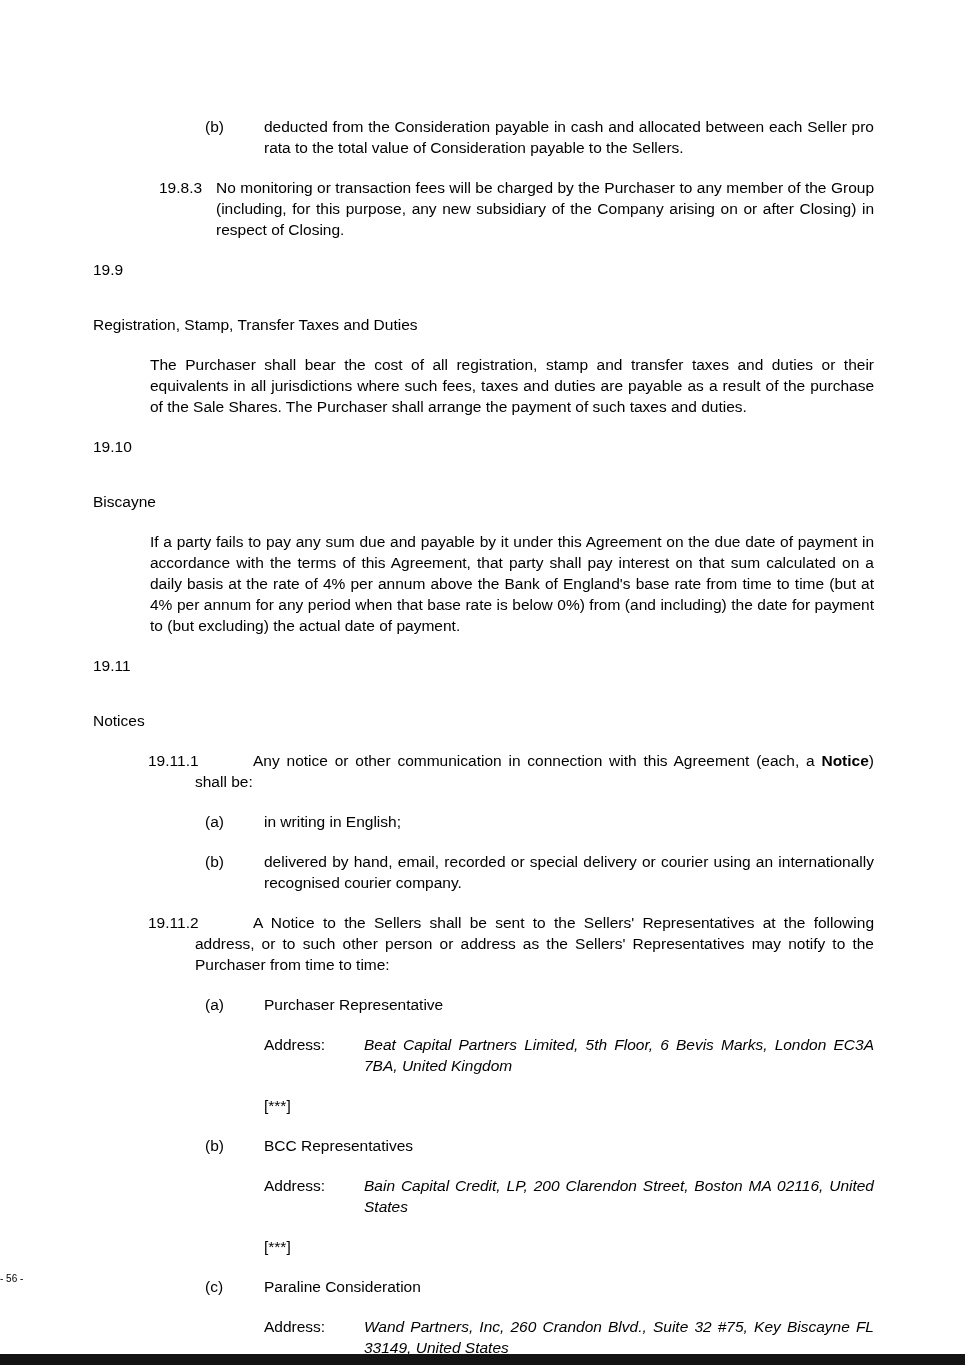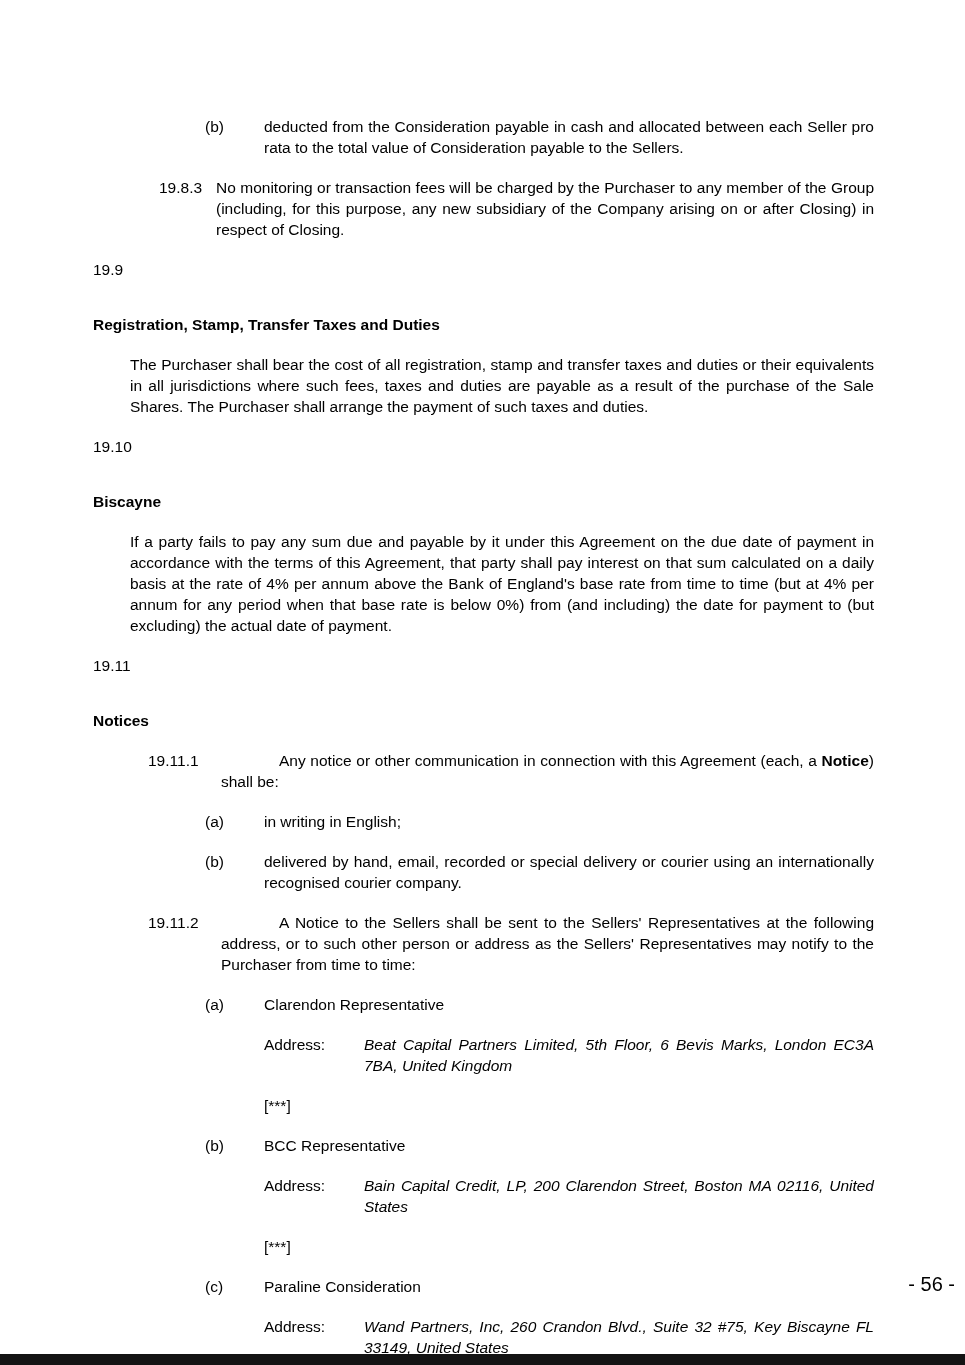"Registration, Stamp, Transfer Taxes and" .sec .head { font-weight: bold -> normal }
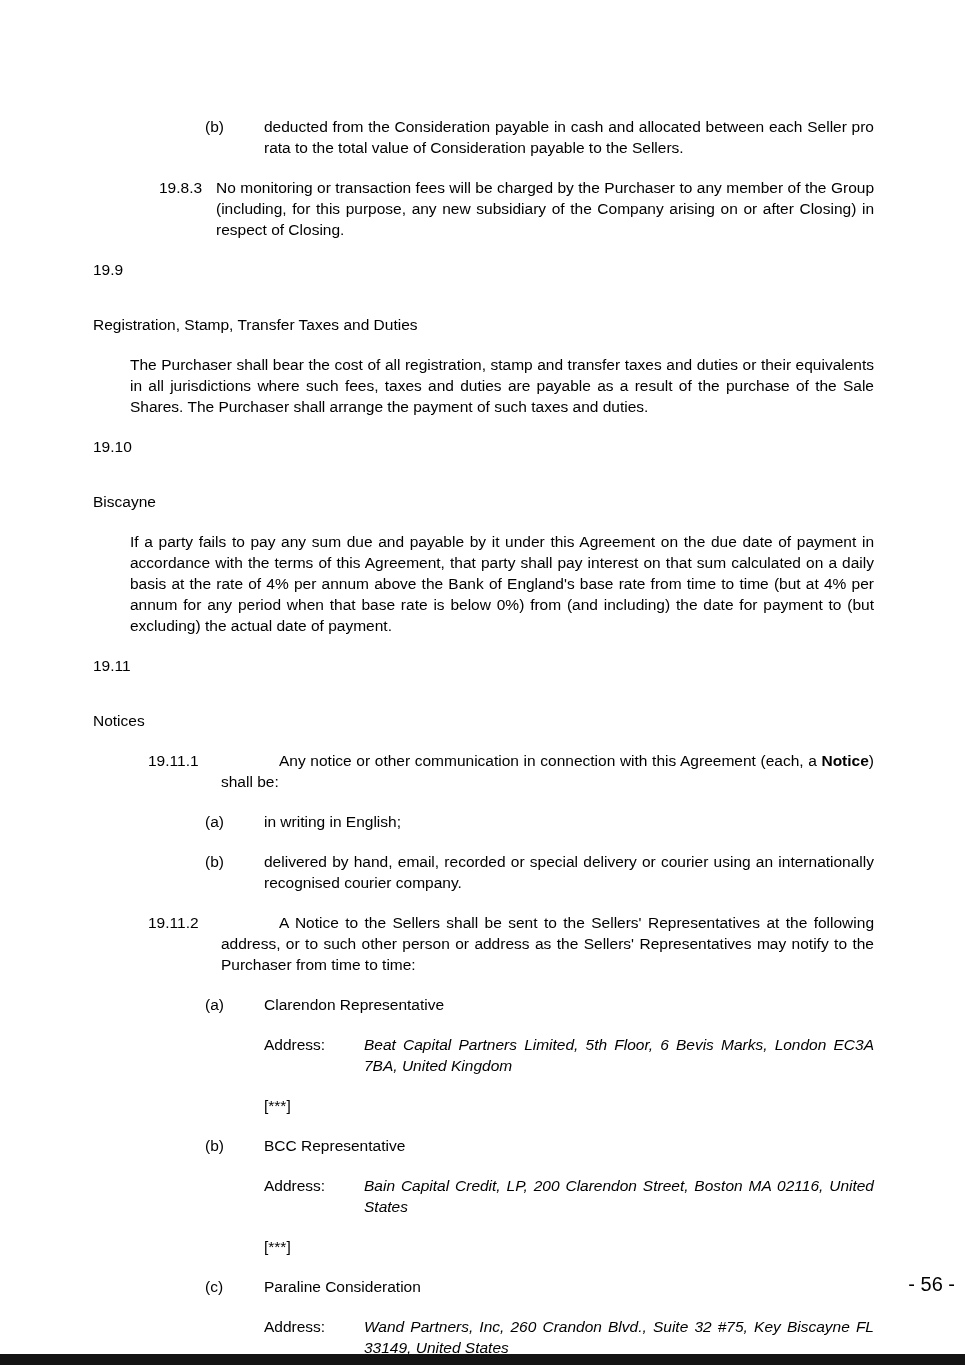"The Purchaser shall bear the" .secbody { margin-left: 37px -> 57px }
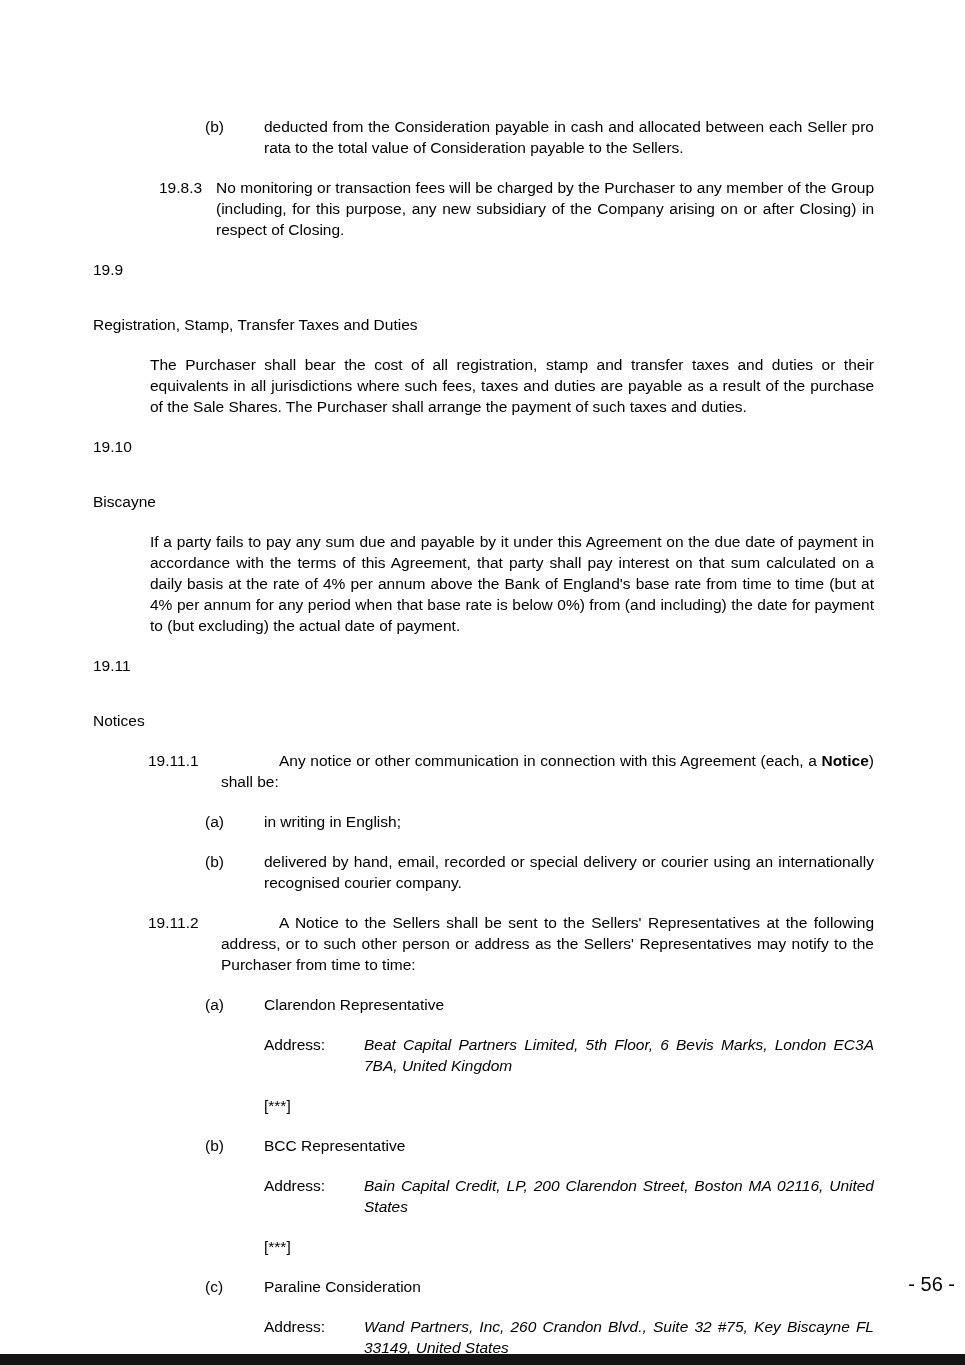"Any notice or other communication" .tabbed > p { margin-left: 73px -> 47px }
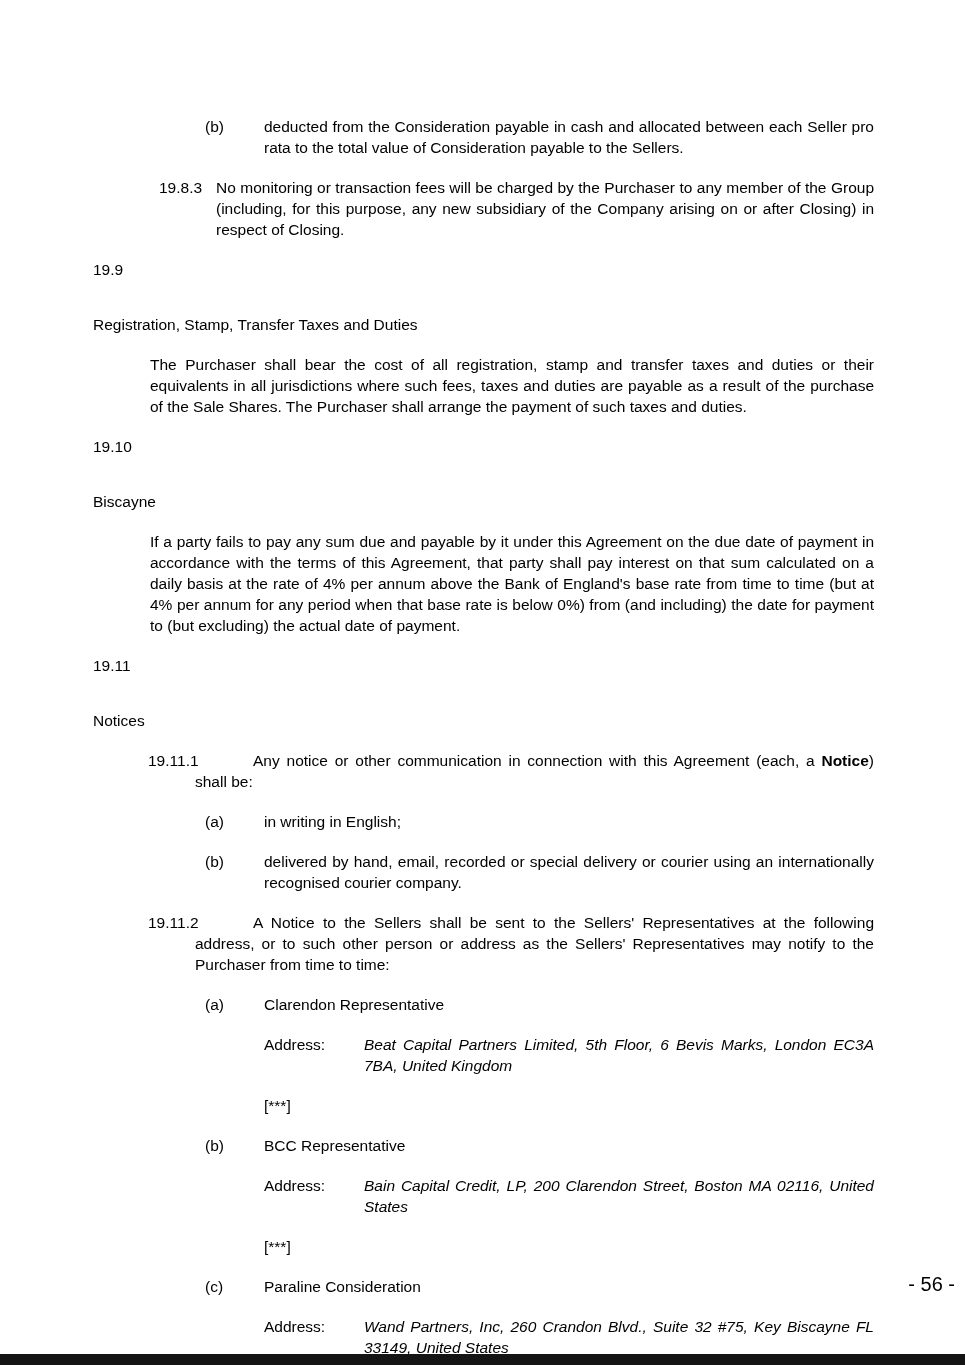"Clarendon Representative" p { text: Clarendon -> Purchaser }
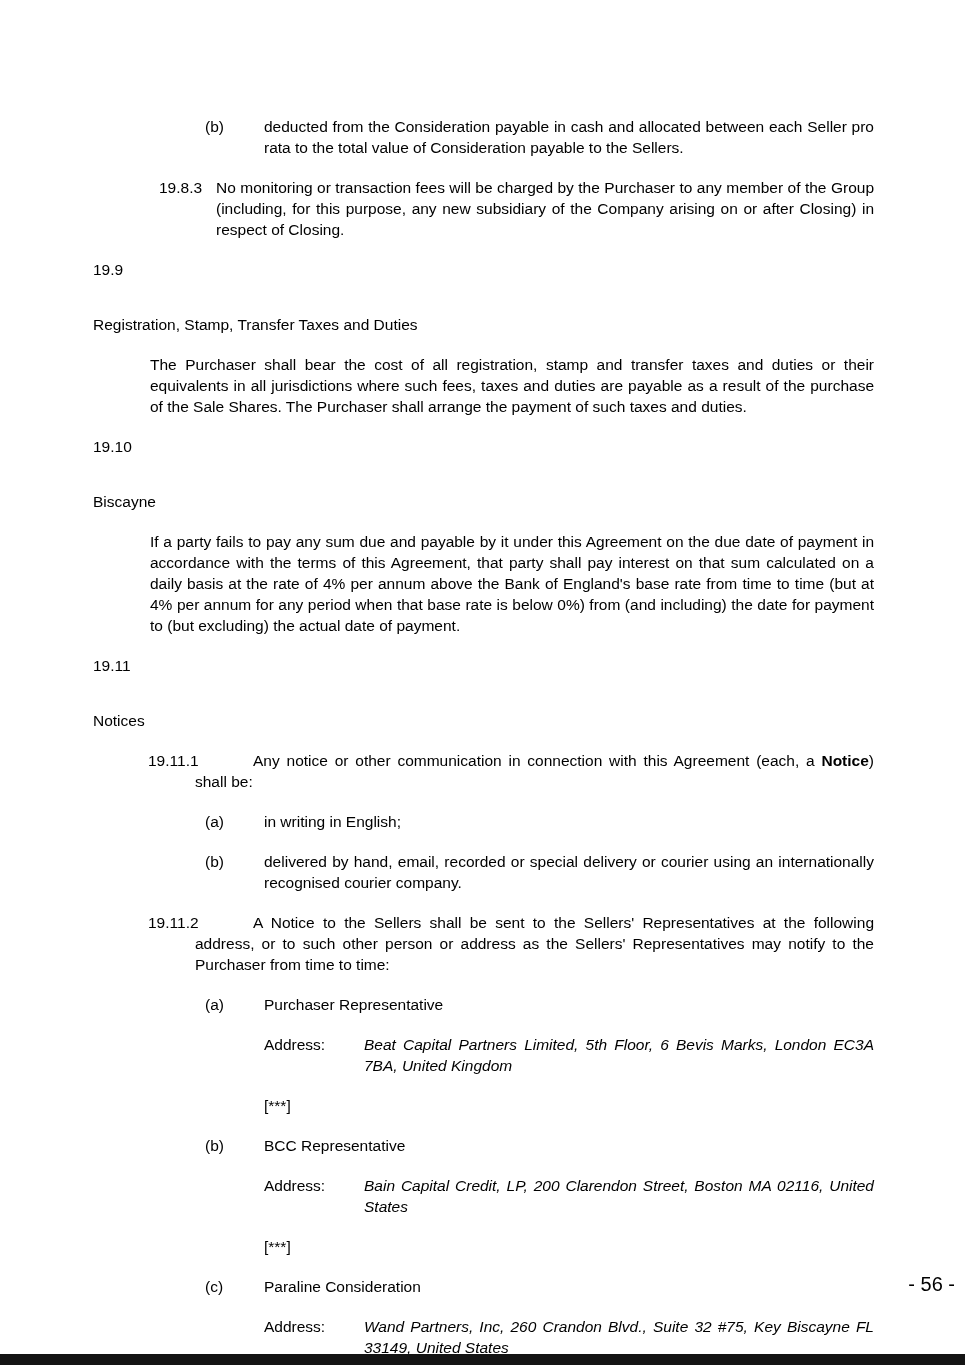"BCC Representative" p { text: Representative -> Representatives }
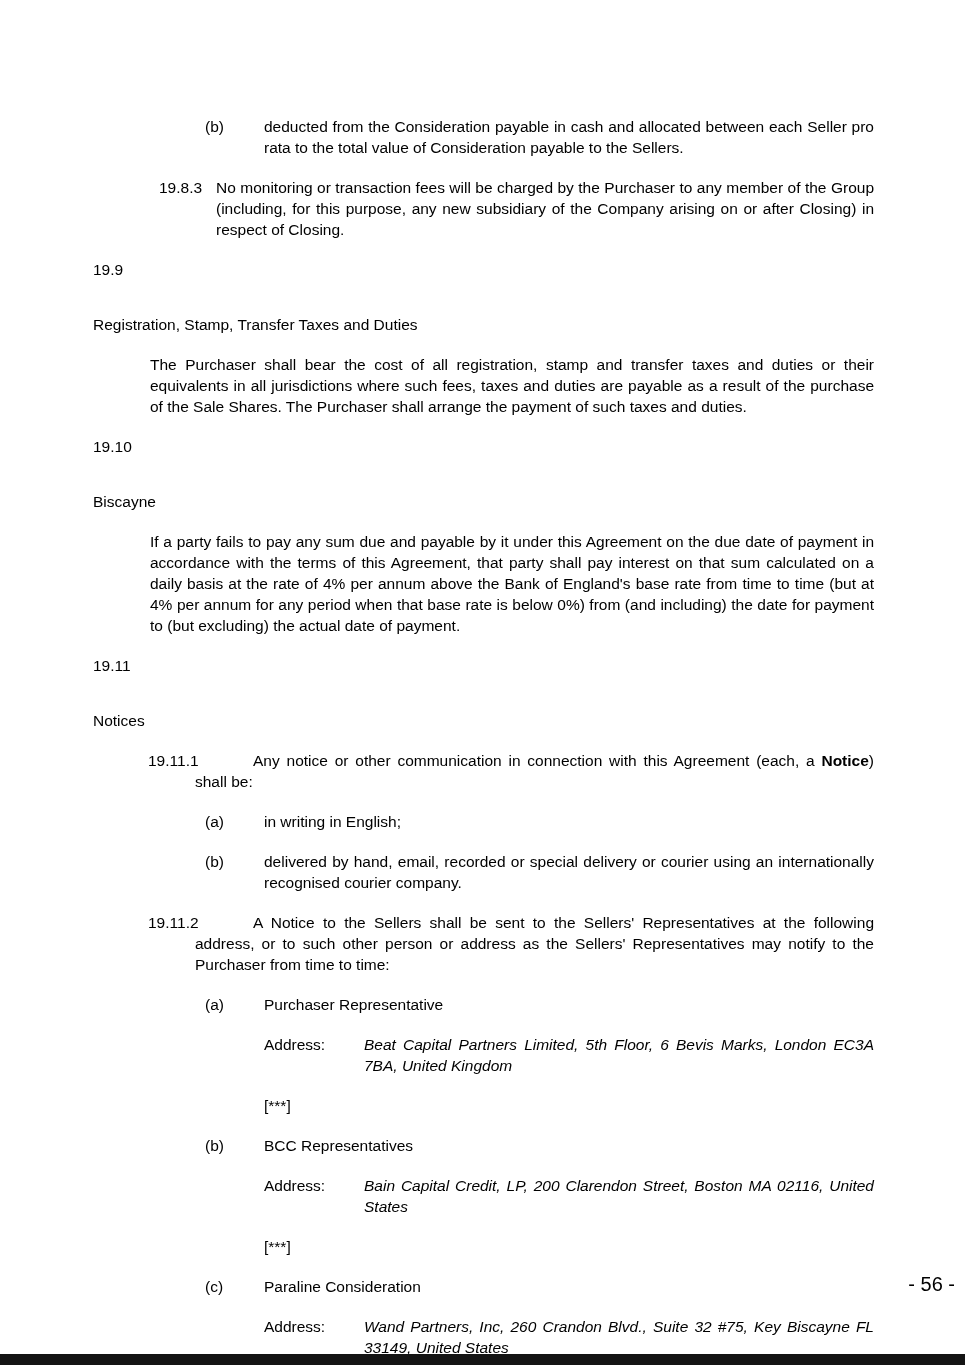"- 56 -" .footer { font-size: 20px -> 10px; text-align: right -> left }
